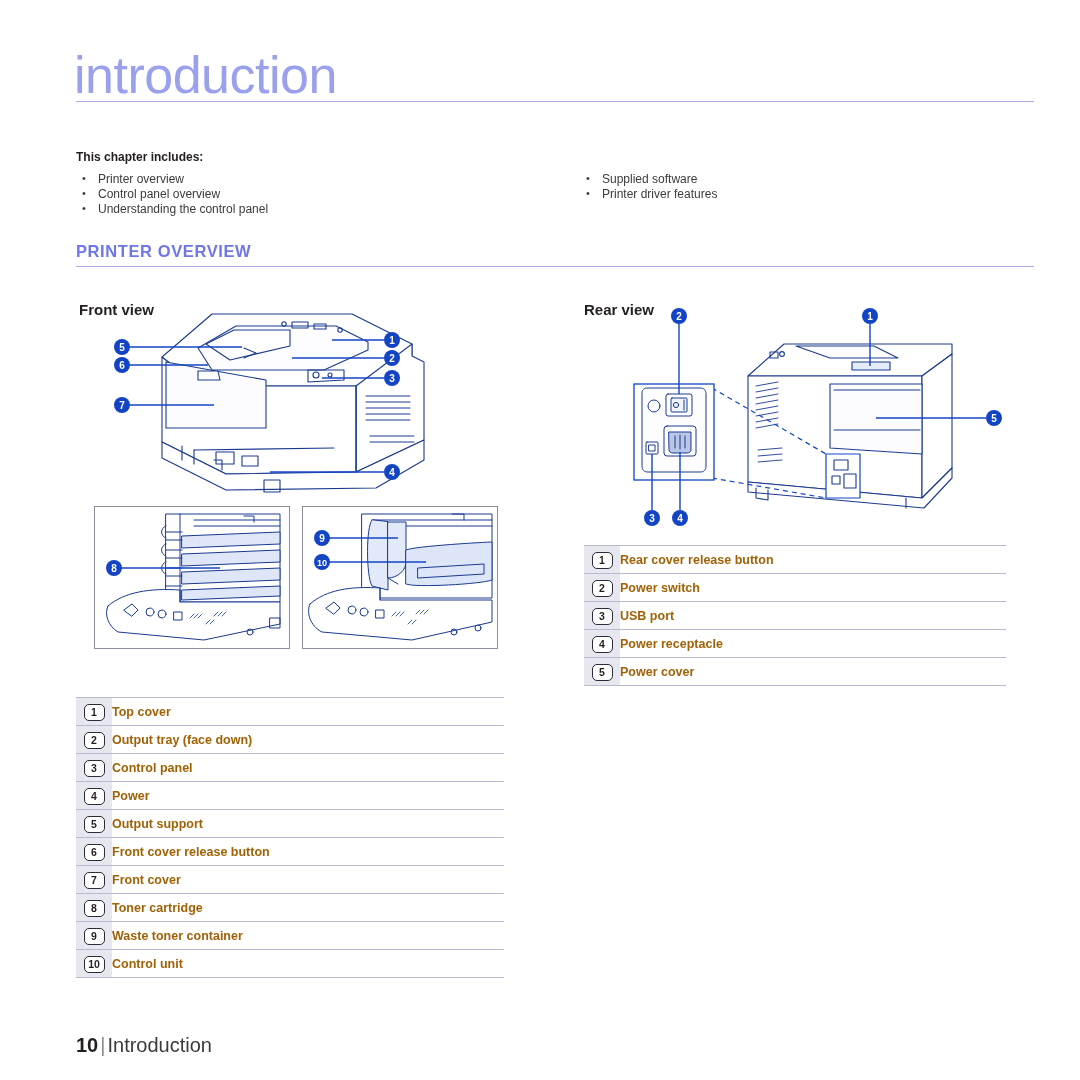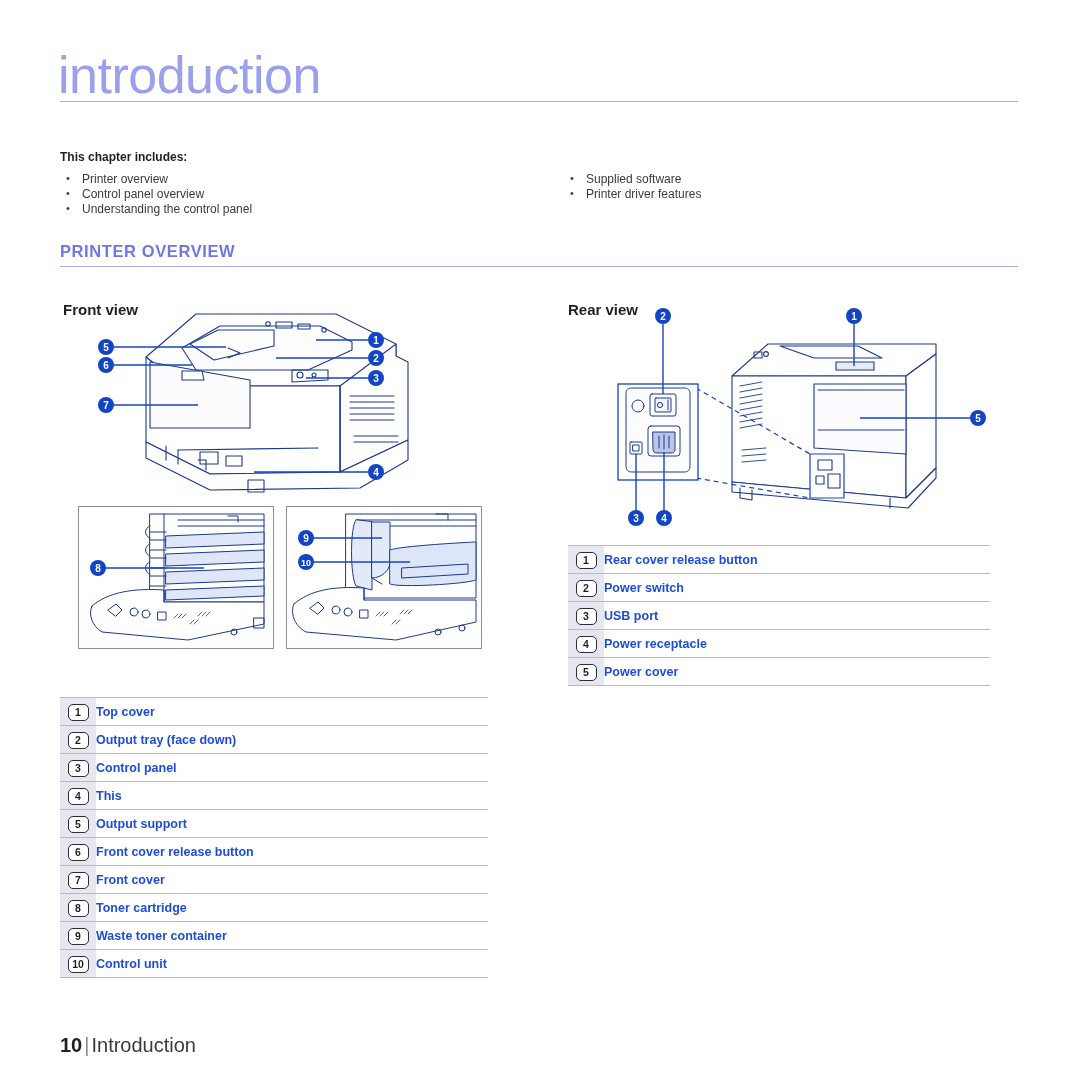"introduction" .page { left: 0 -> 16px }
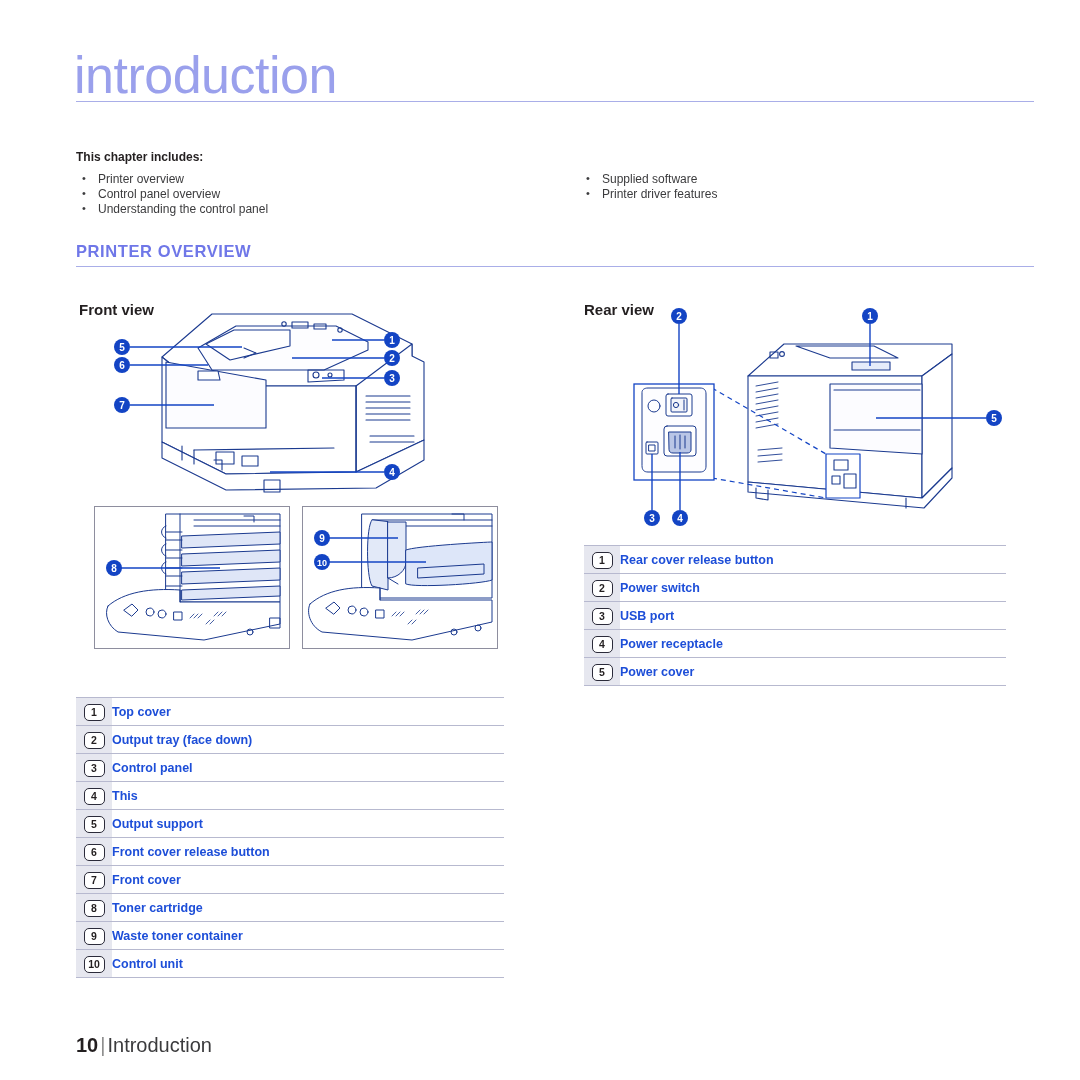"Rear cover release button" .cell-label { color: #1d4ed8 -> #a16207 }
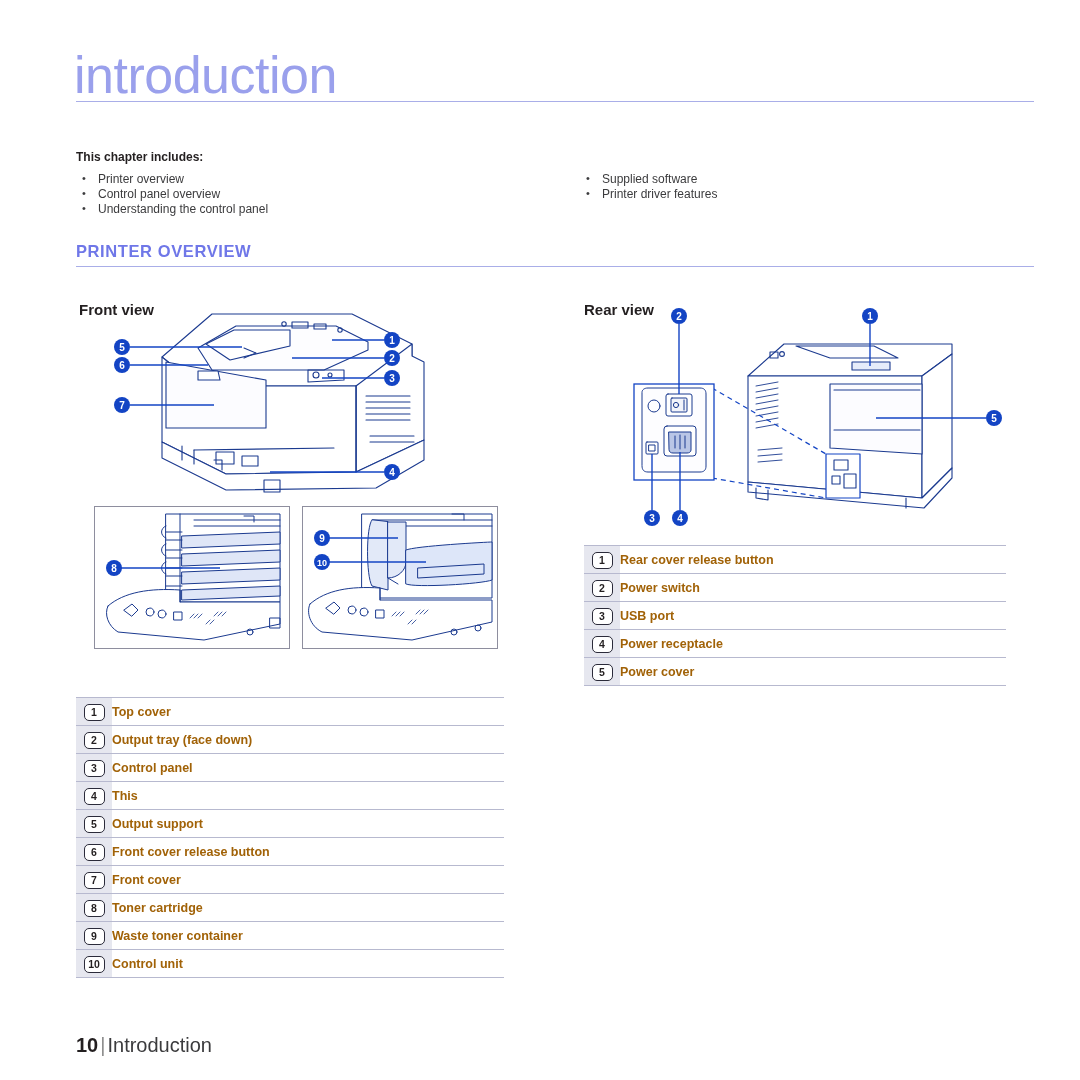"This" td.cell-label { text: This -> Power }
